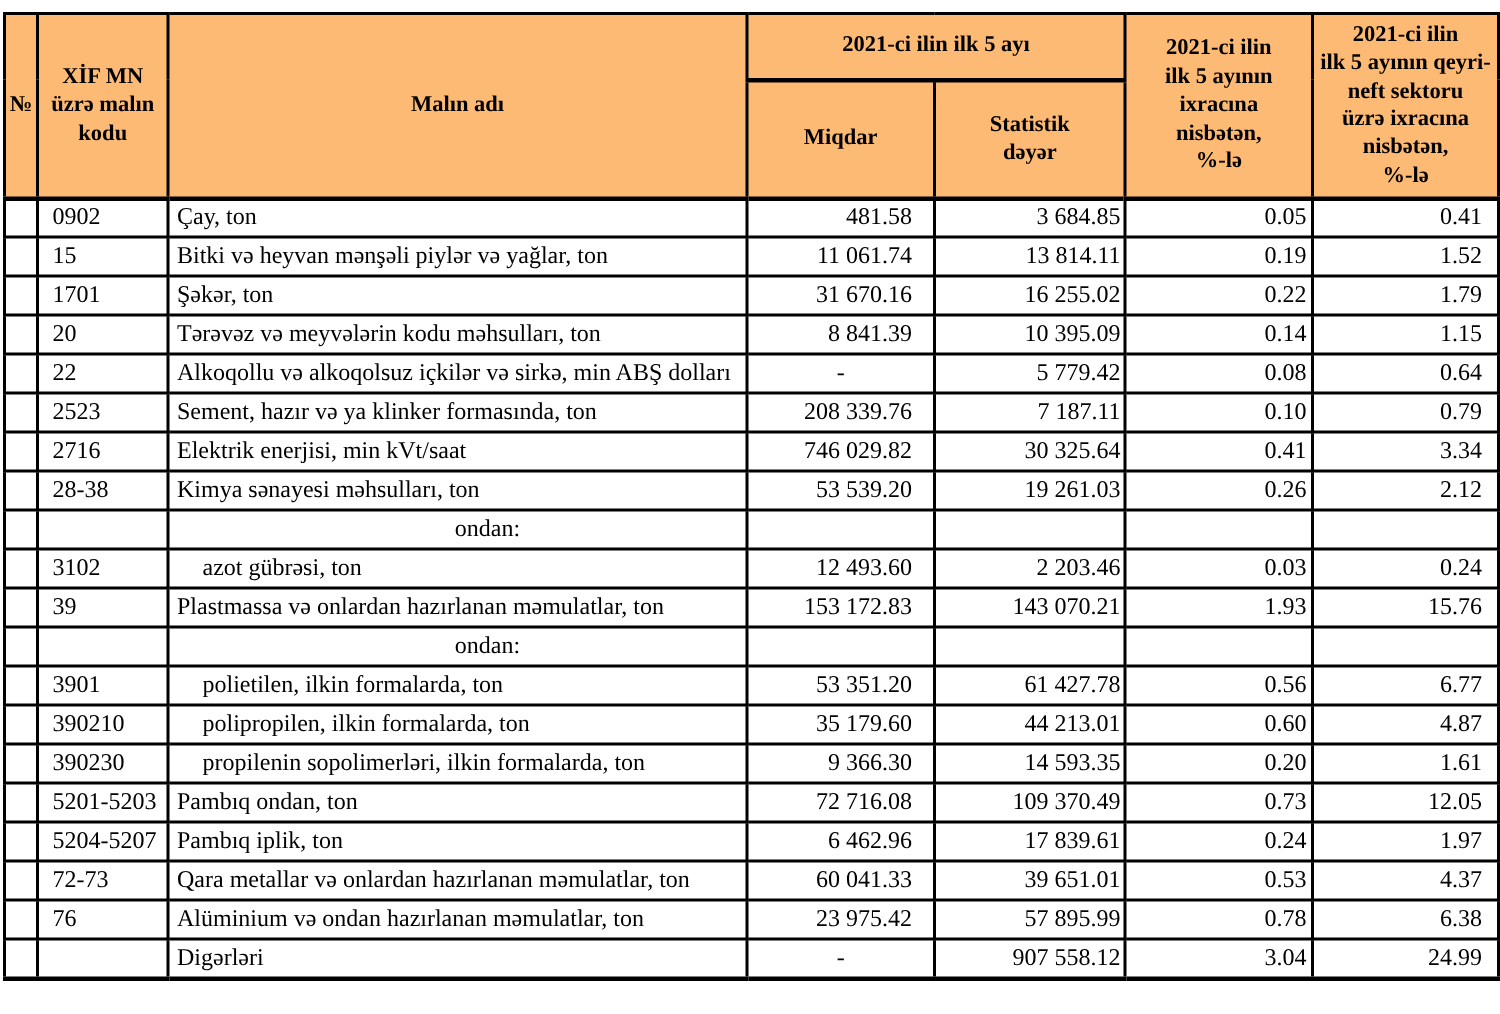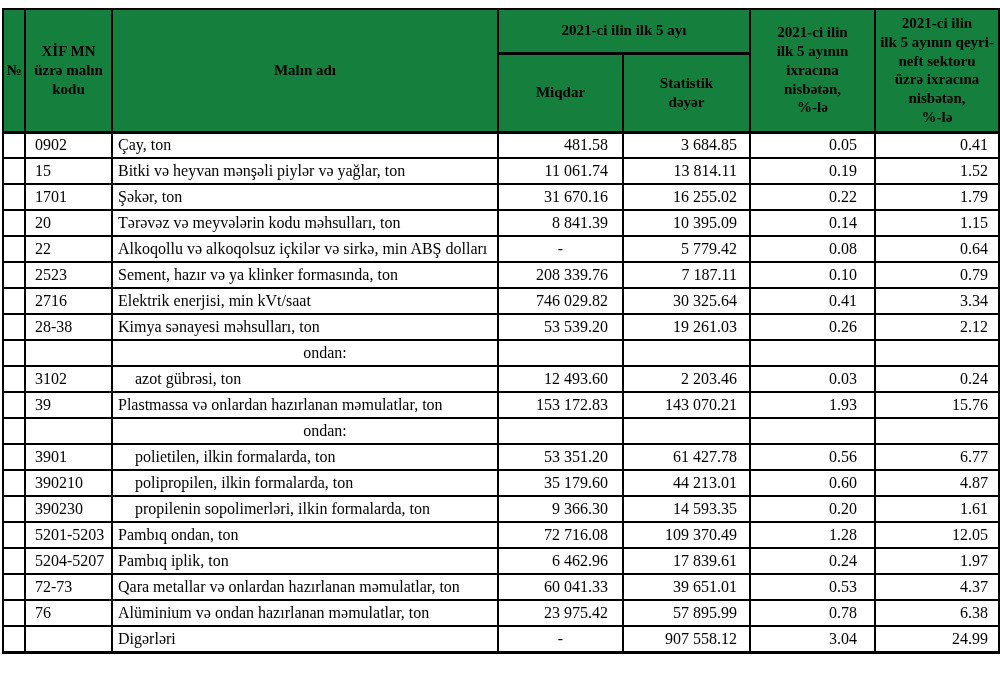"2021-ci ilin ilk 5 ayı" thead th { background: #15803d -> #fdba74 }
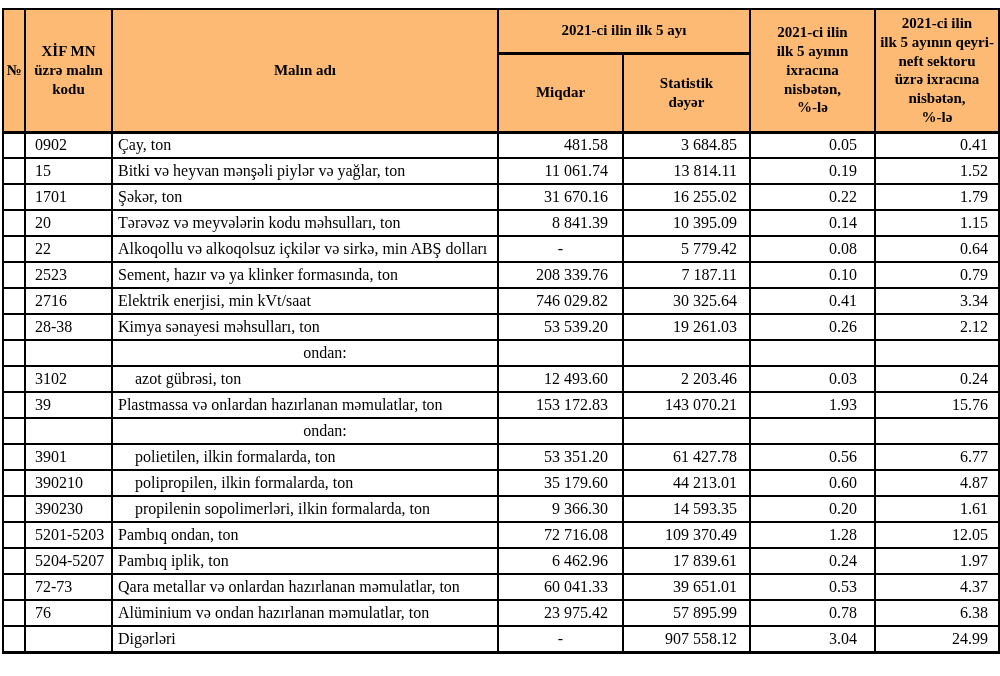"3 684.85" tbody td.col-val { padding-right: 12px -> 2px }
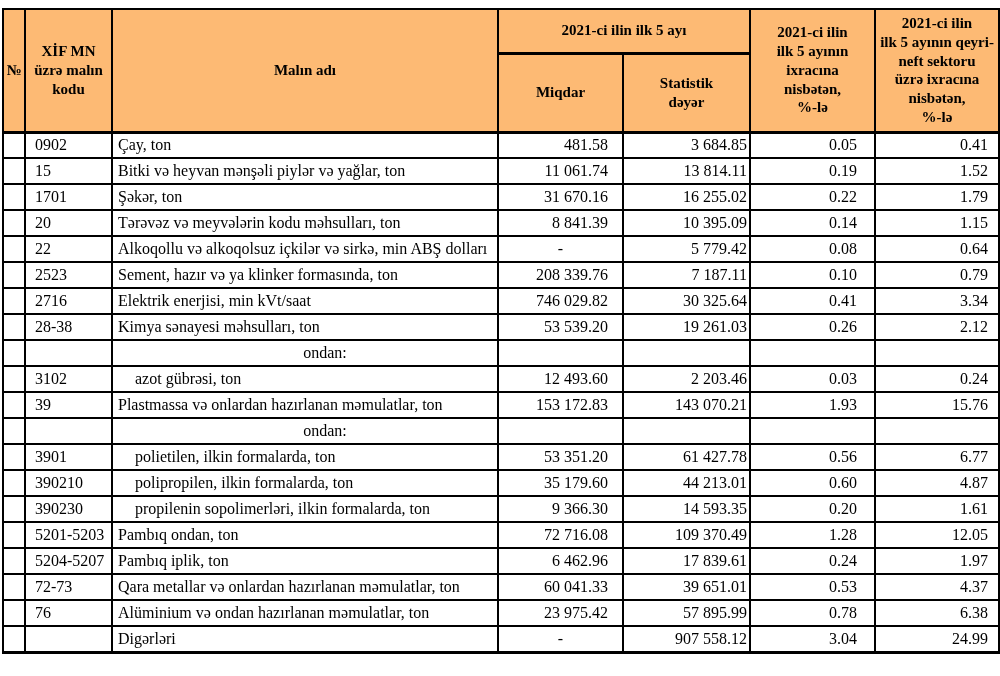"0.05" tbody td.col-pct1 { padding-right: 17px -> 3px }
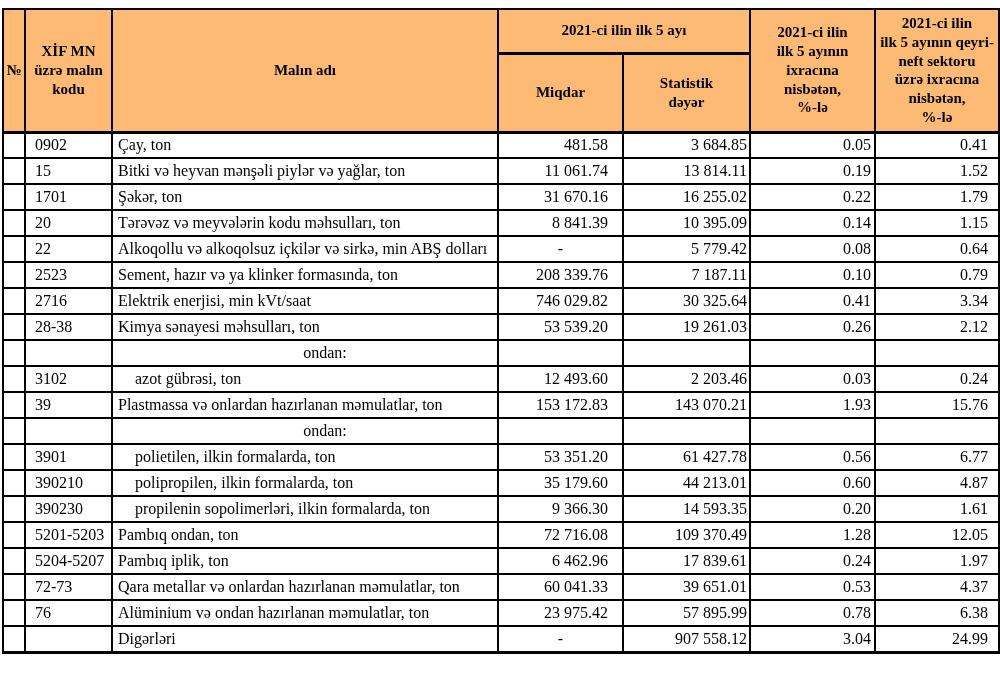"1.28" td.num { text: 1.28 -> 0.73 }
